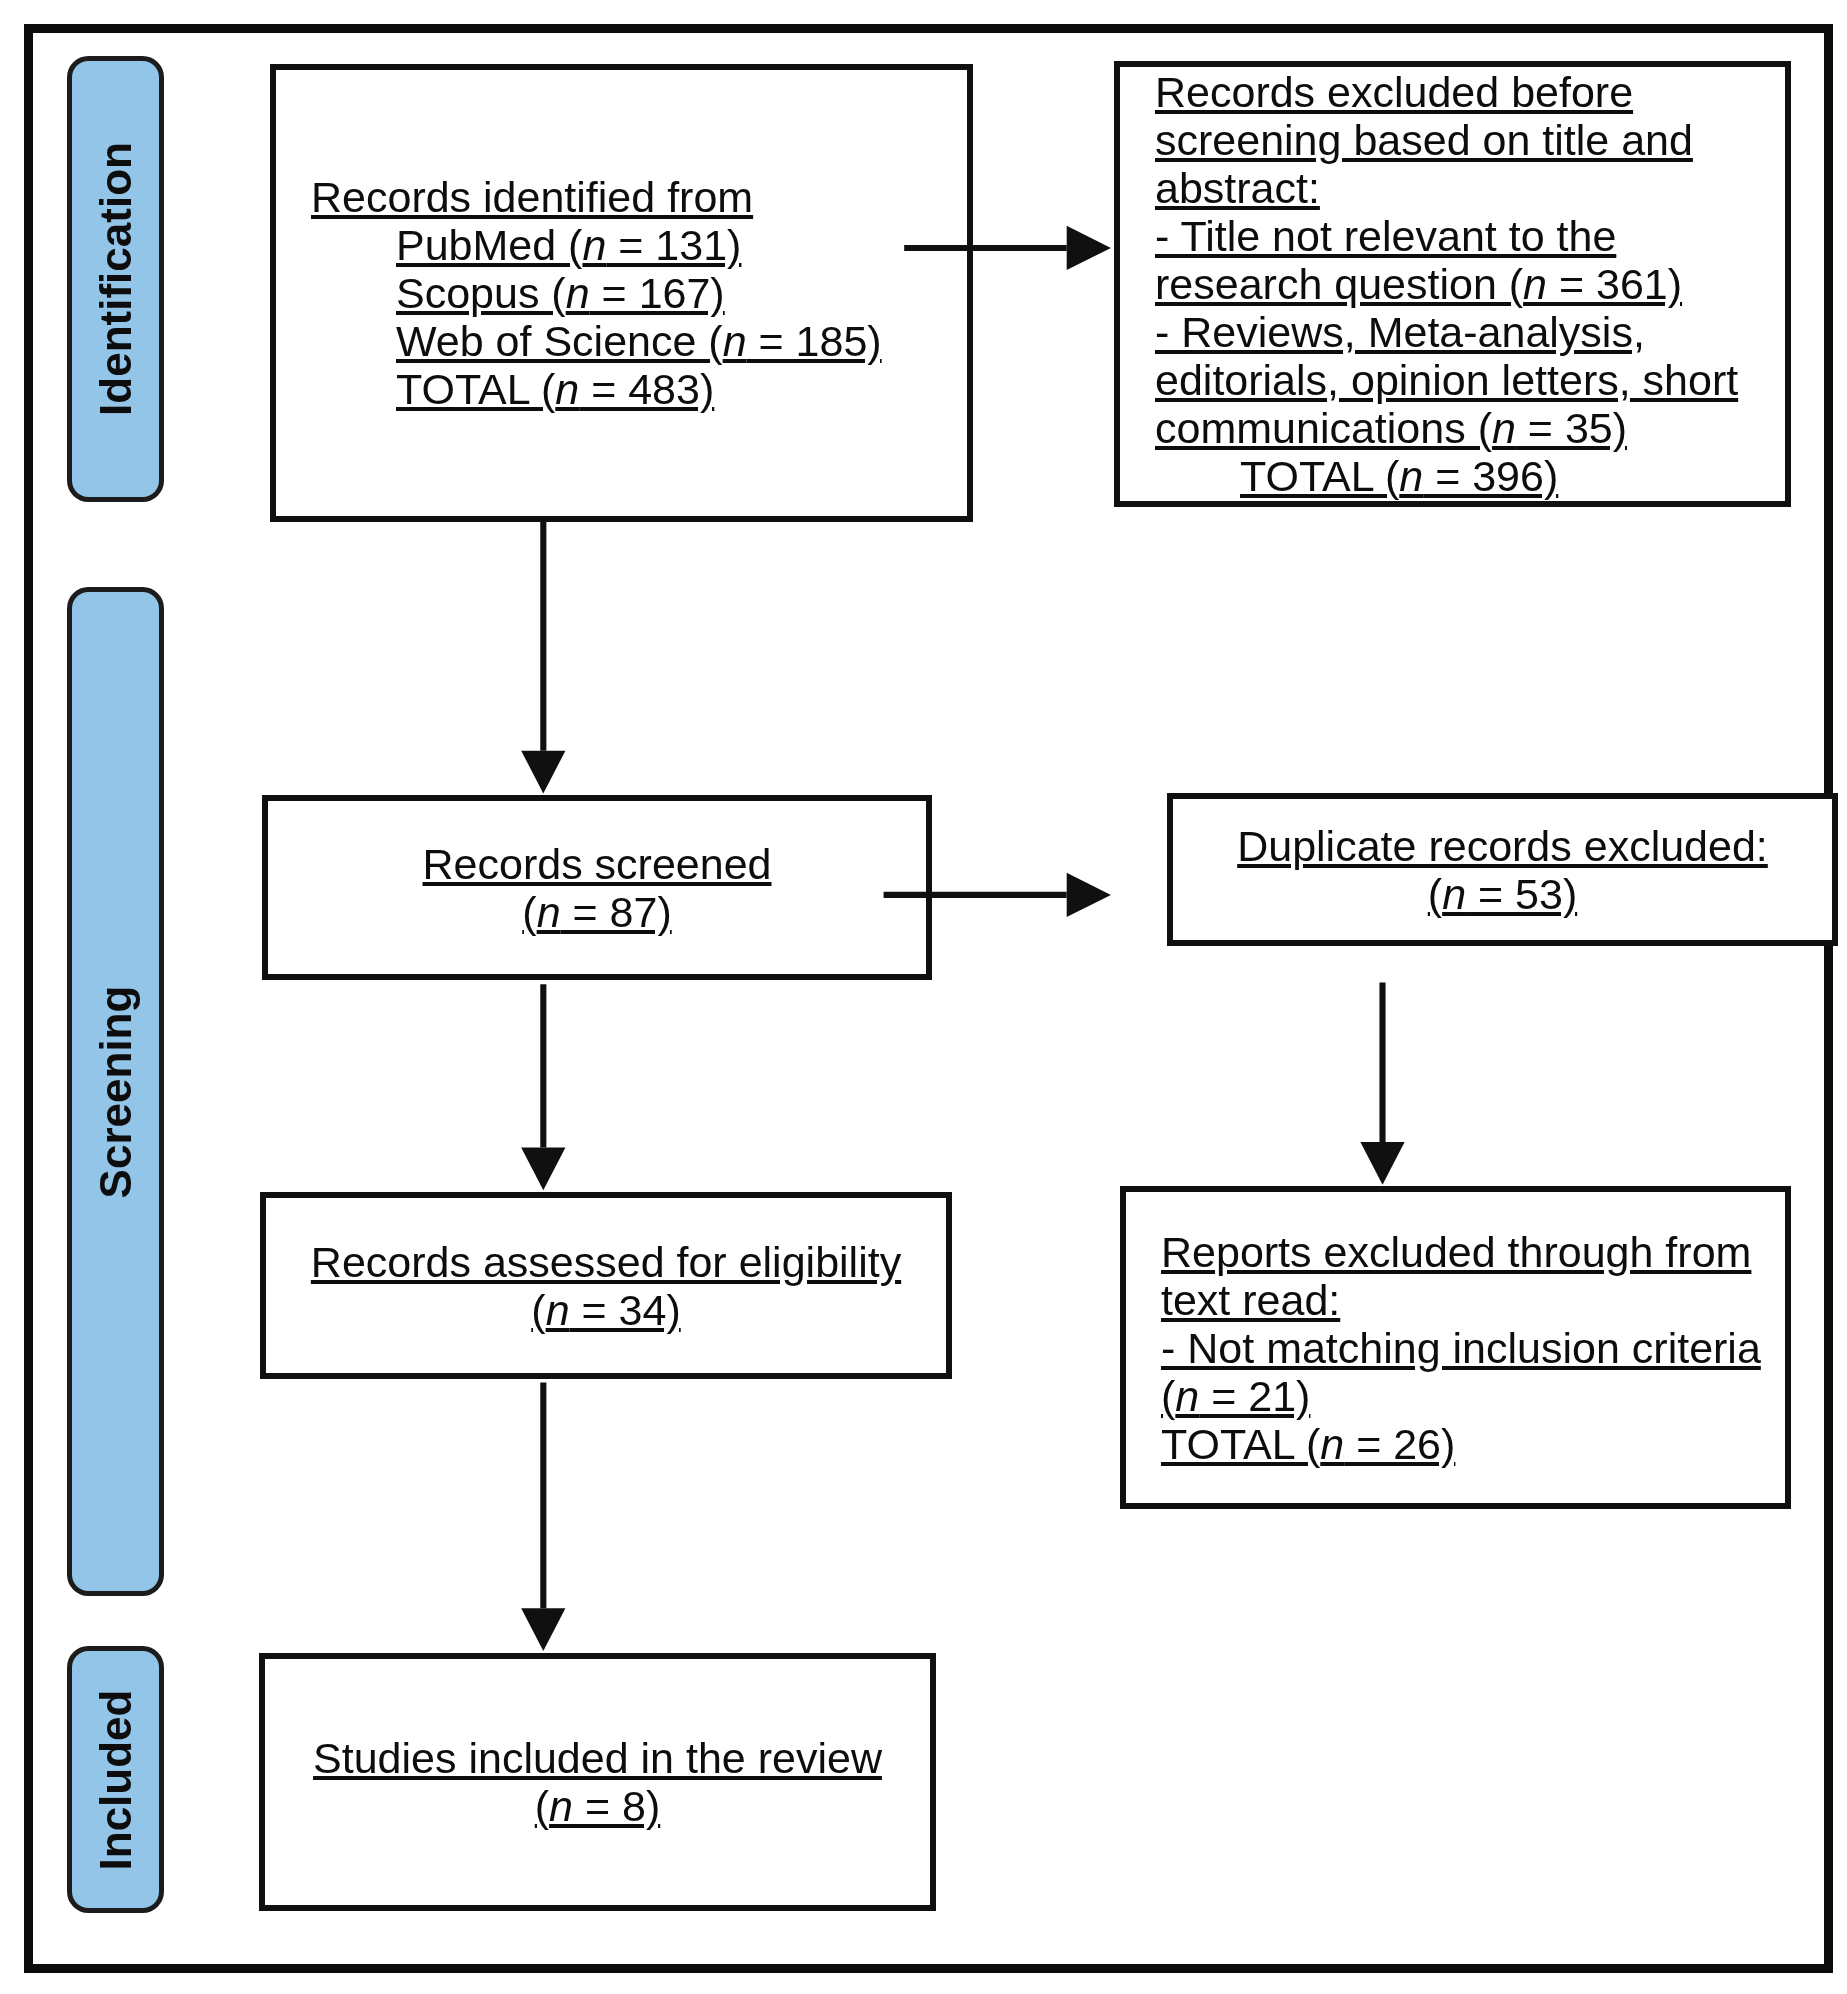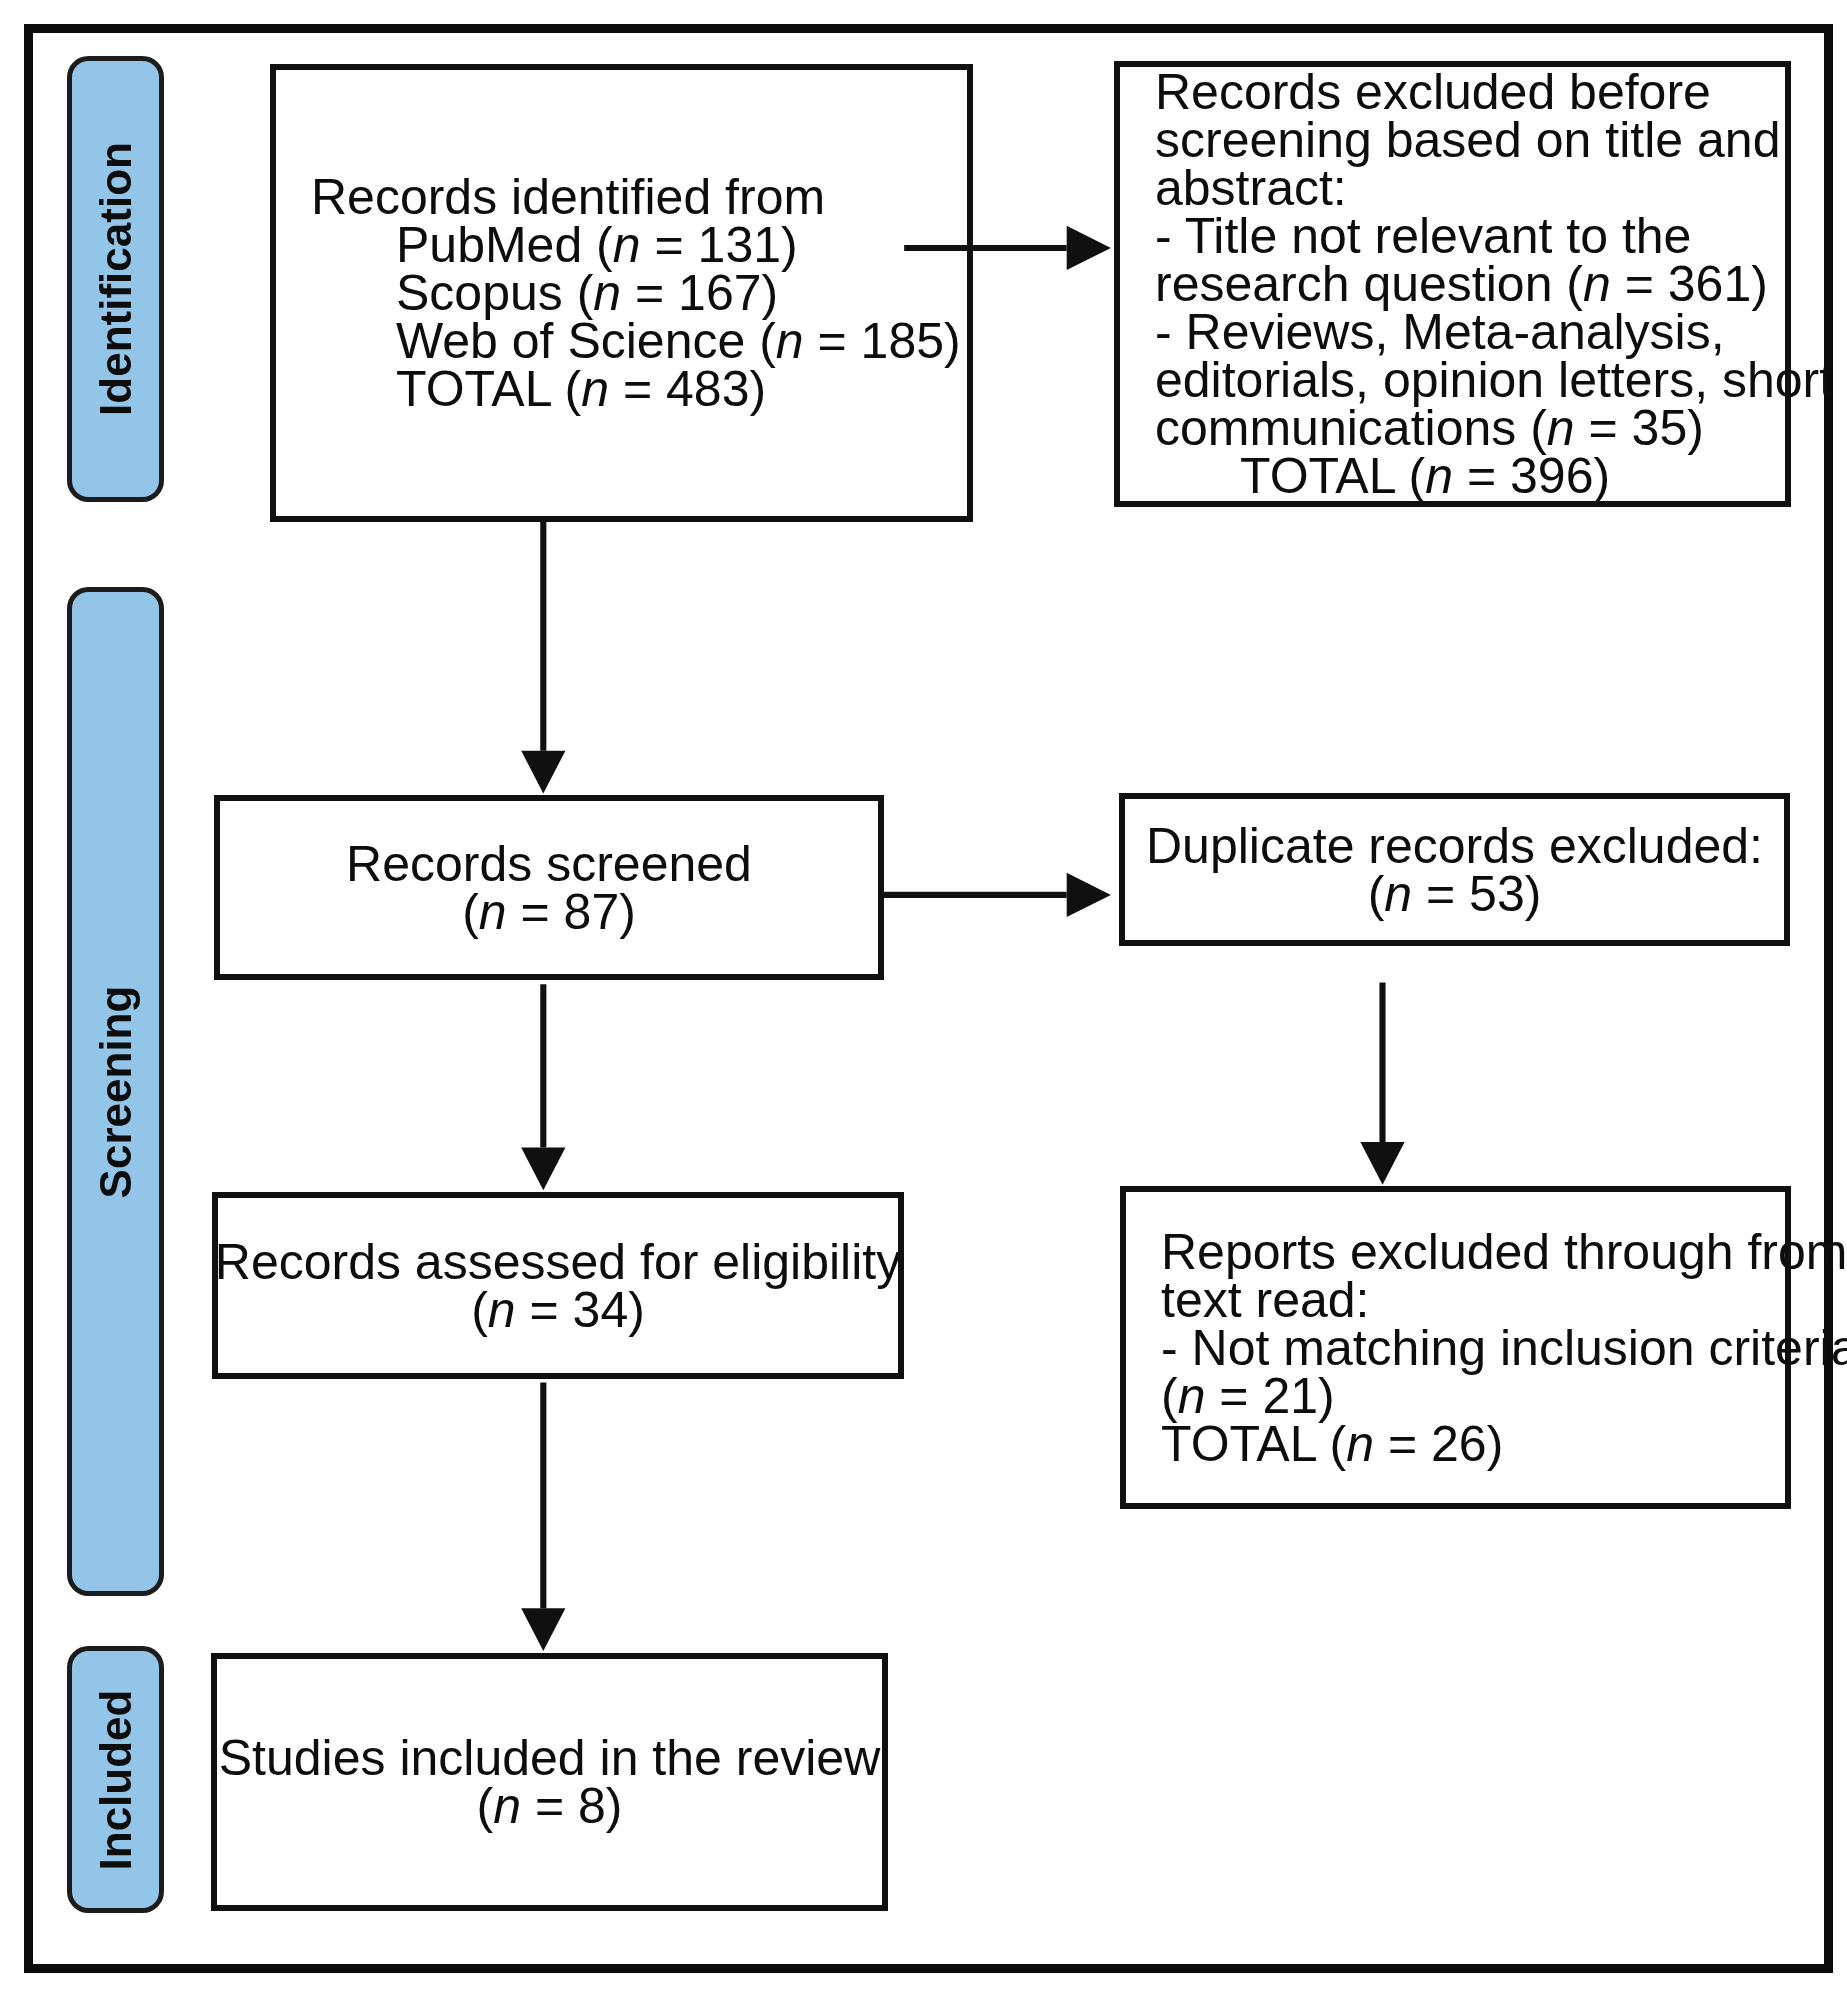"Records excluded before" .box { font-size: 50px -> 43px; text-decoration: none -> underline }
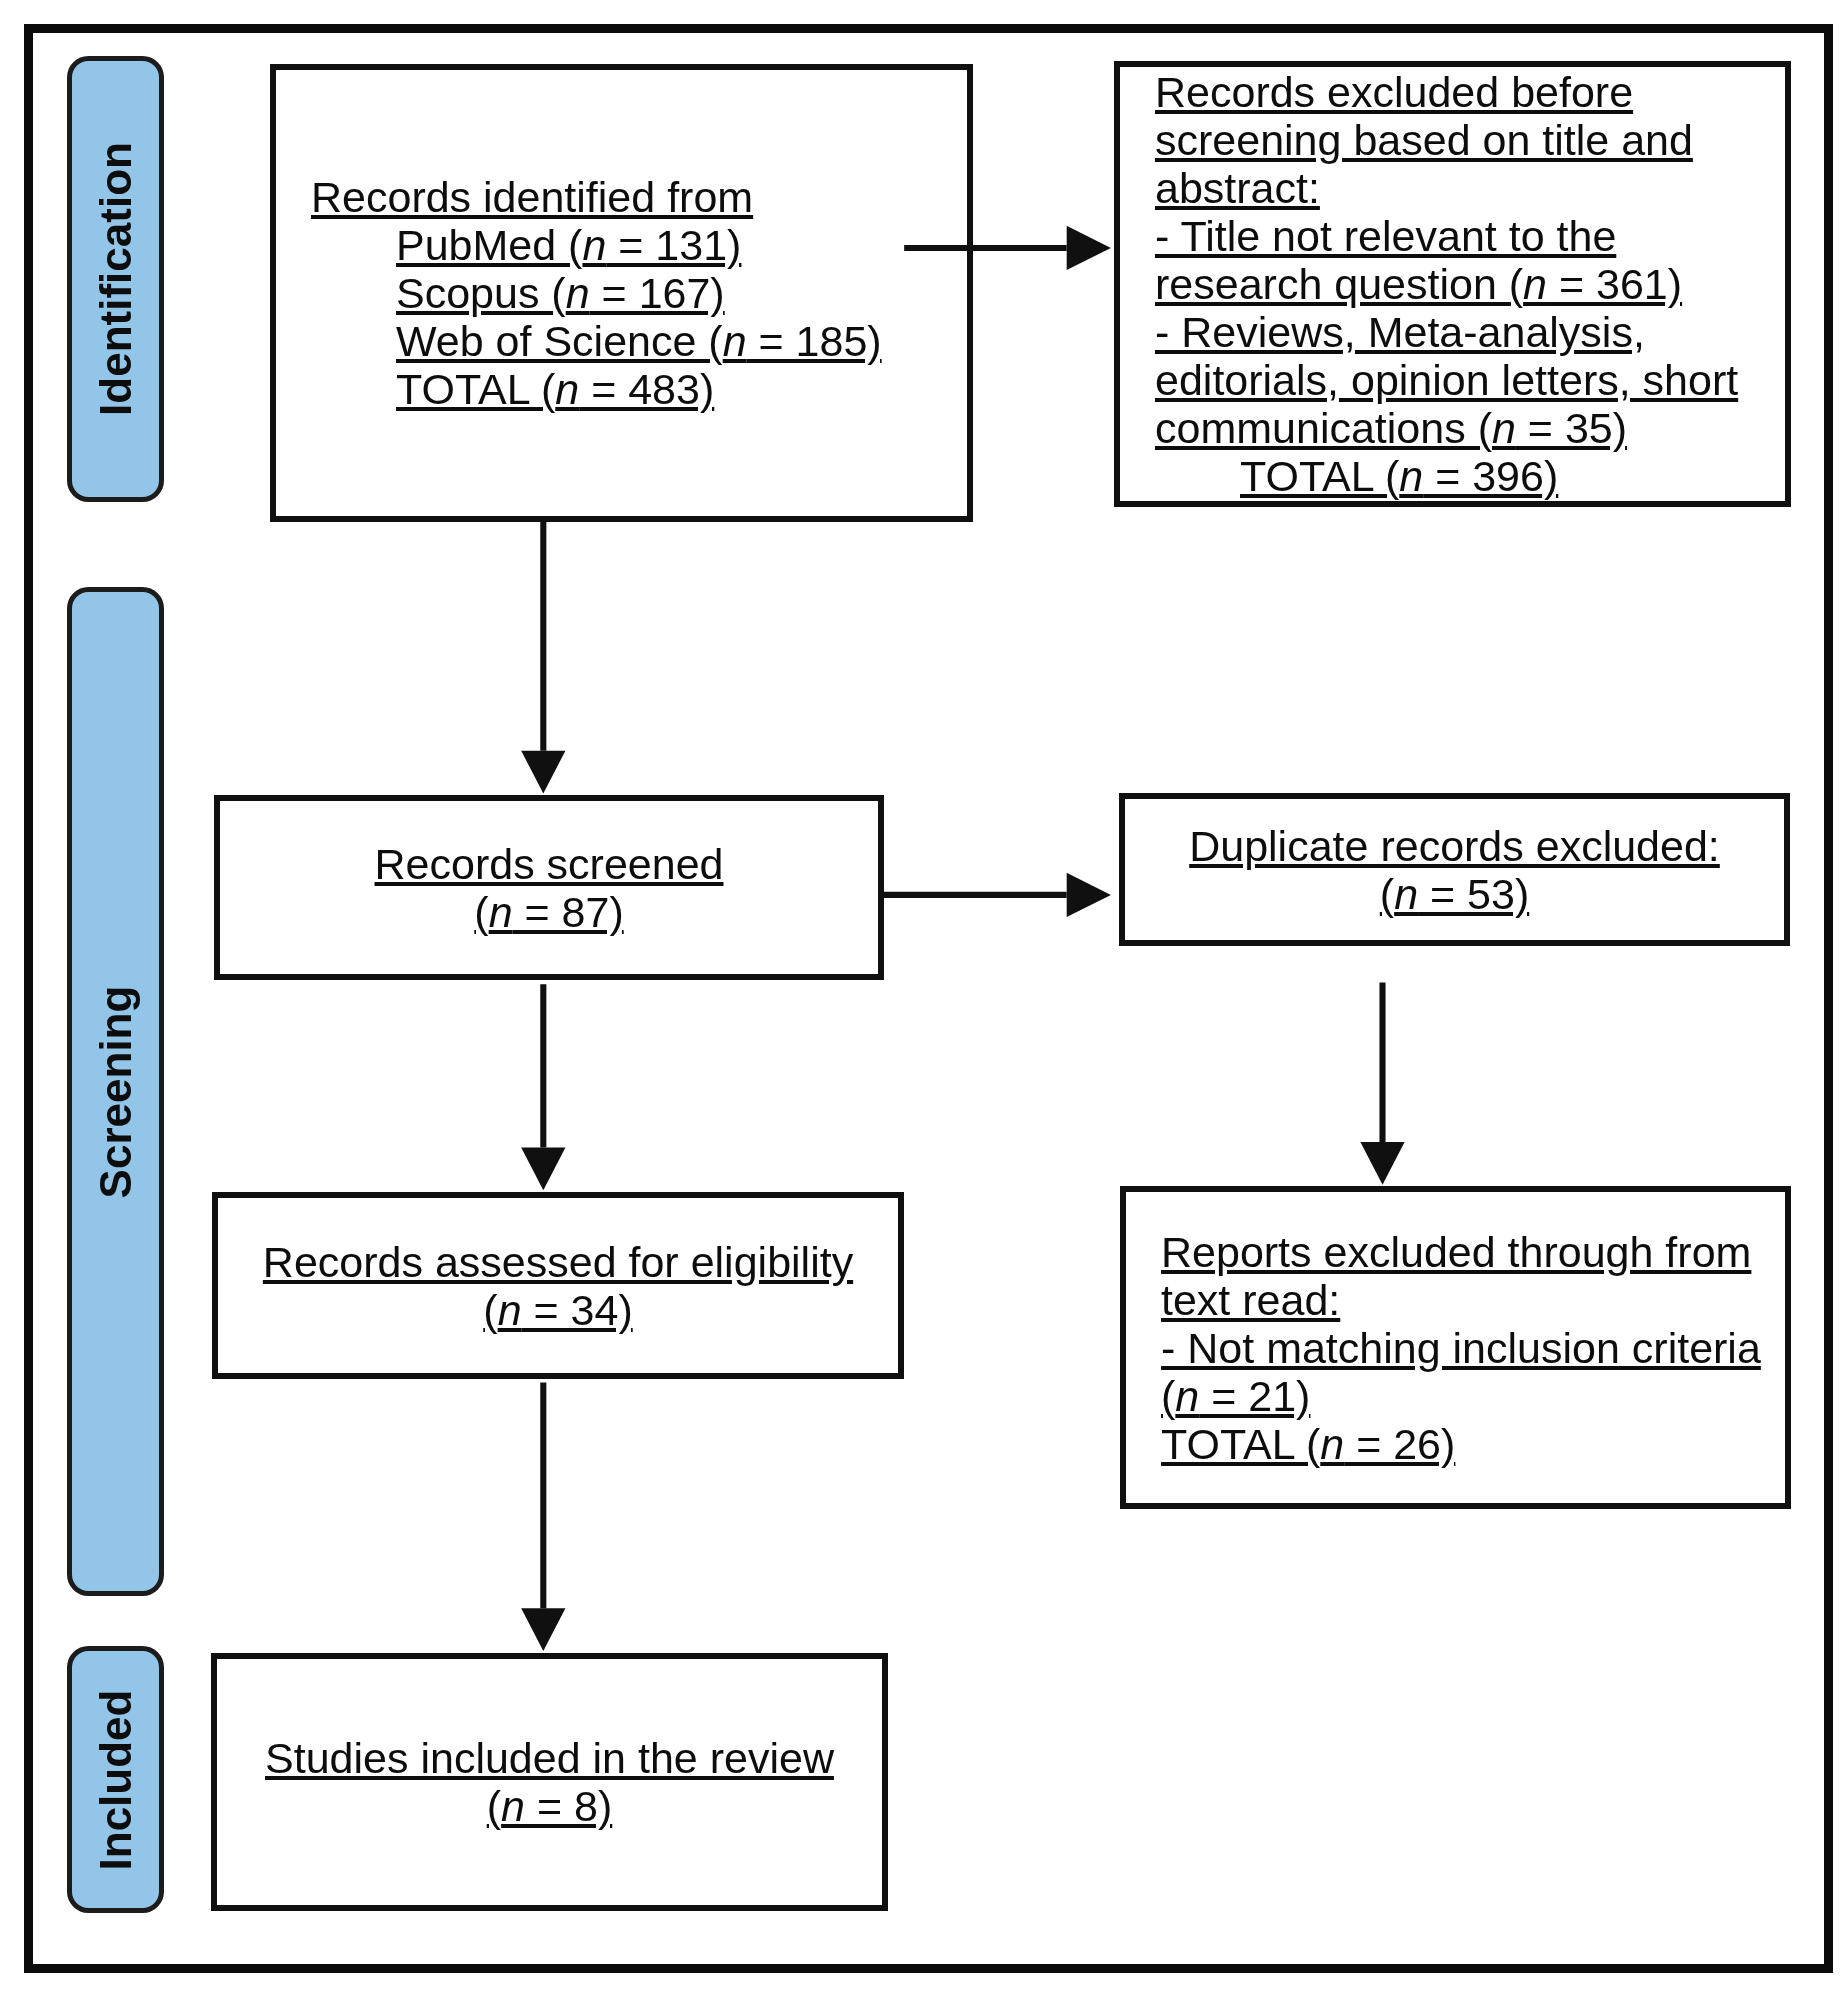"Records screened" .box.center-align { margin-left: none -> 48px }
